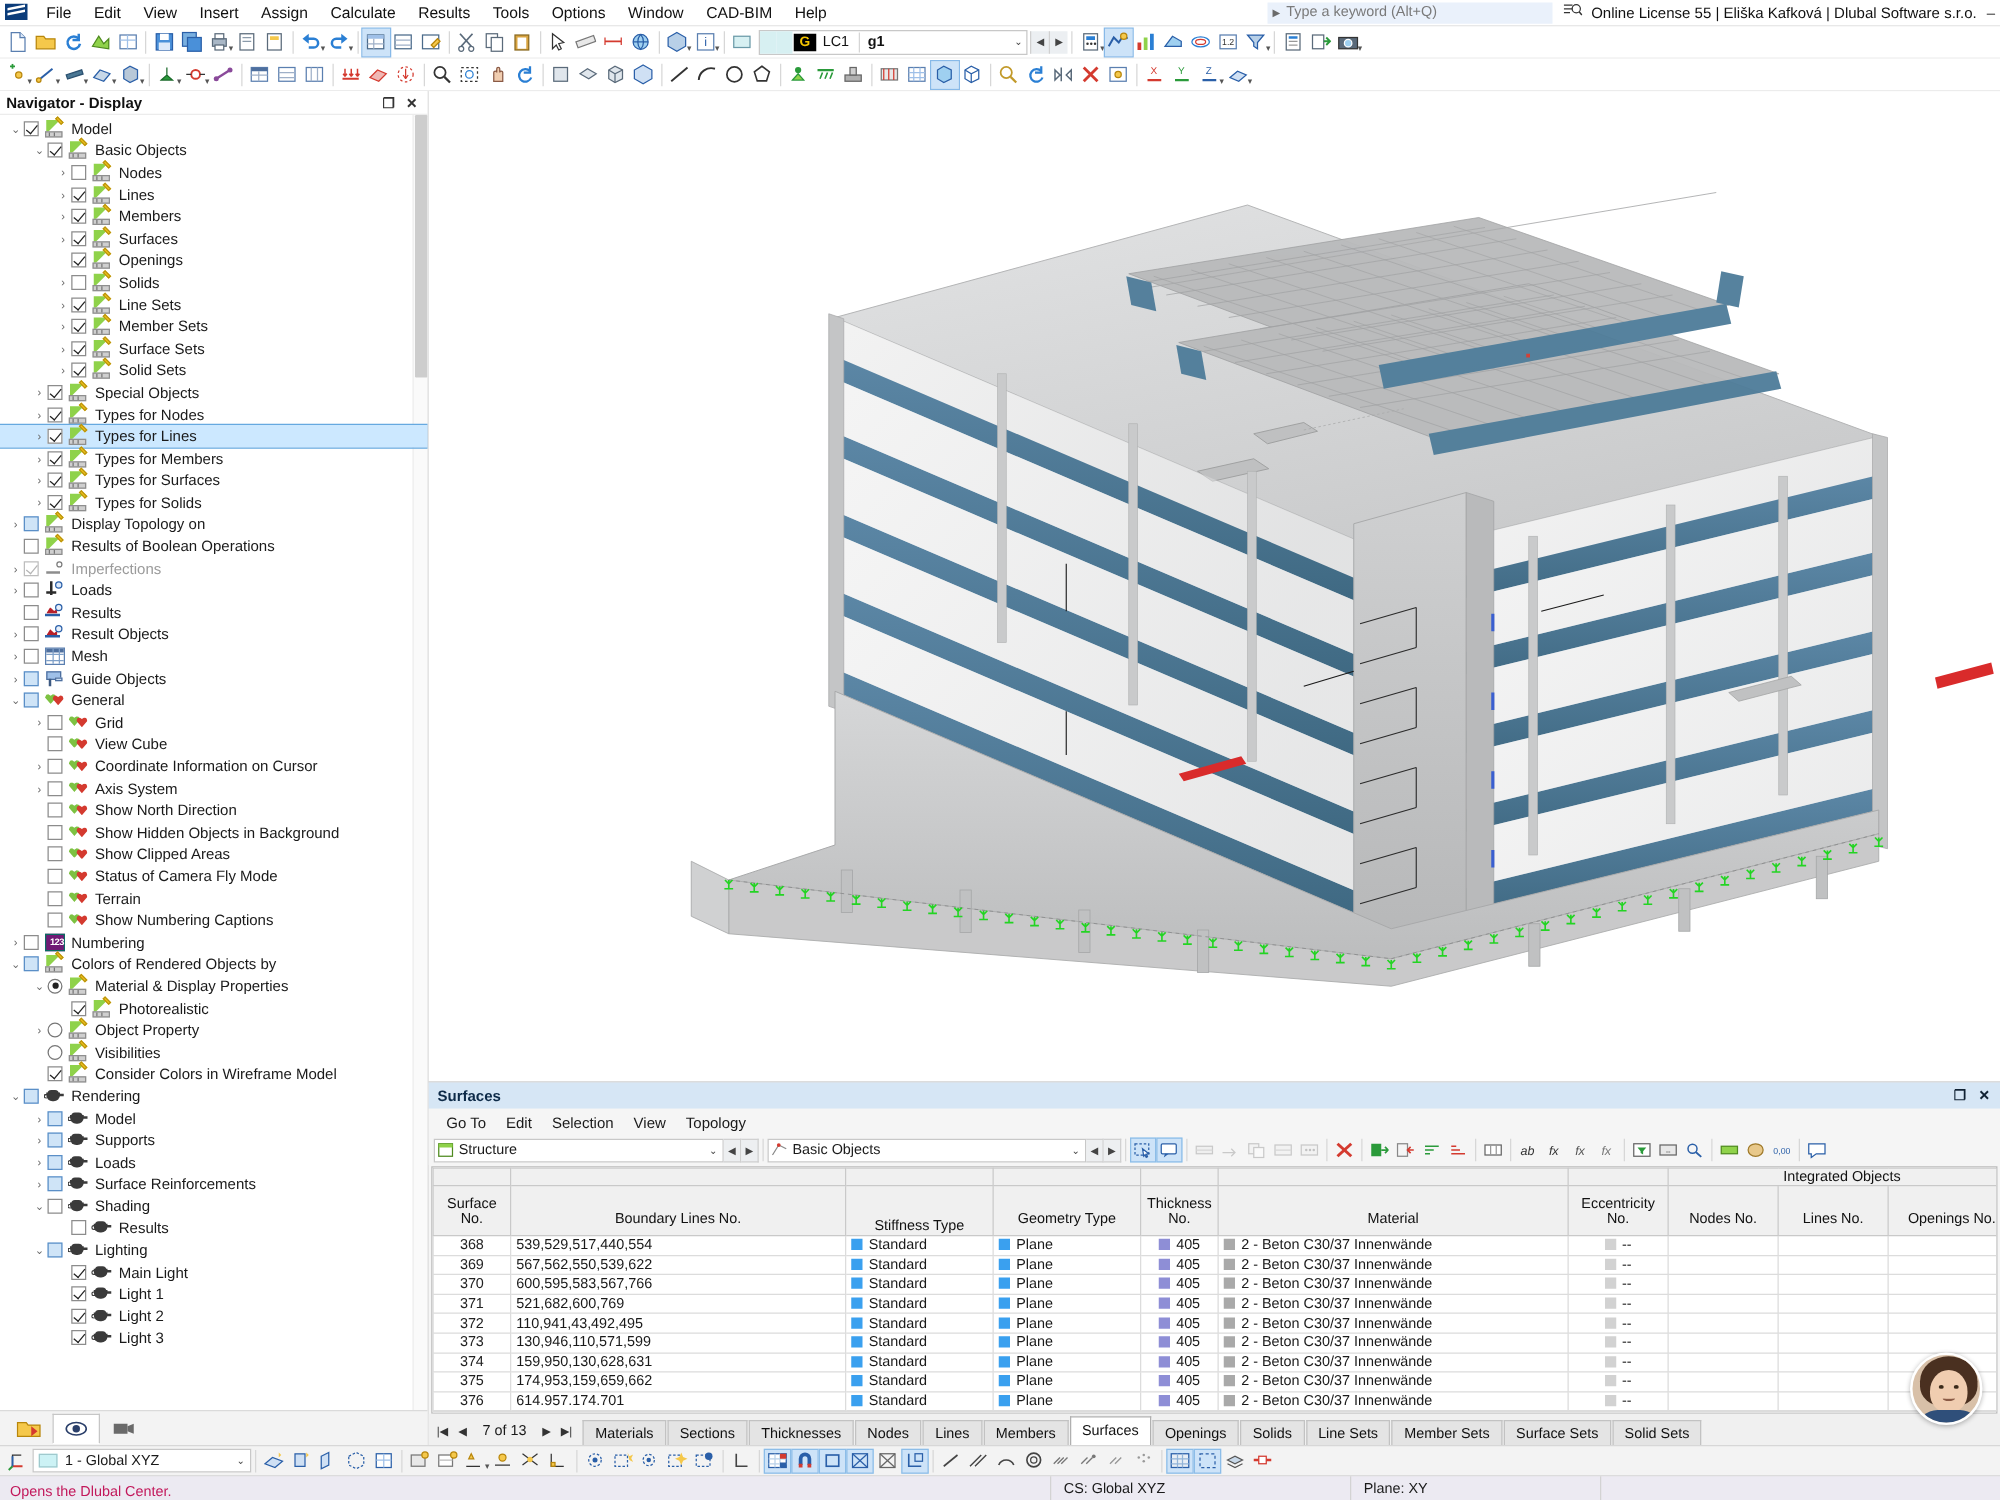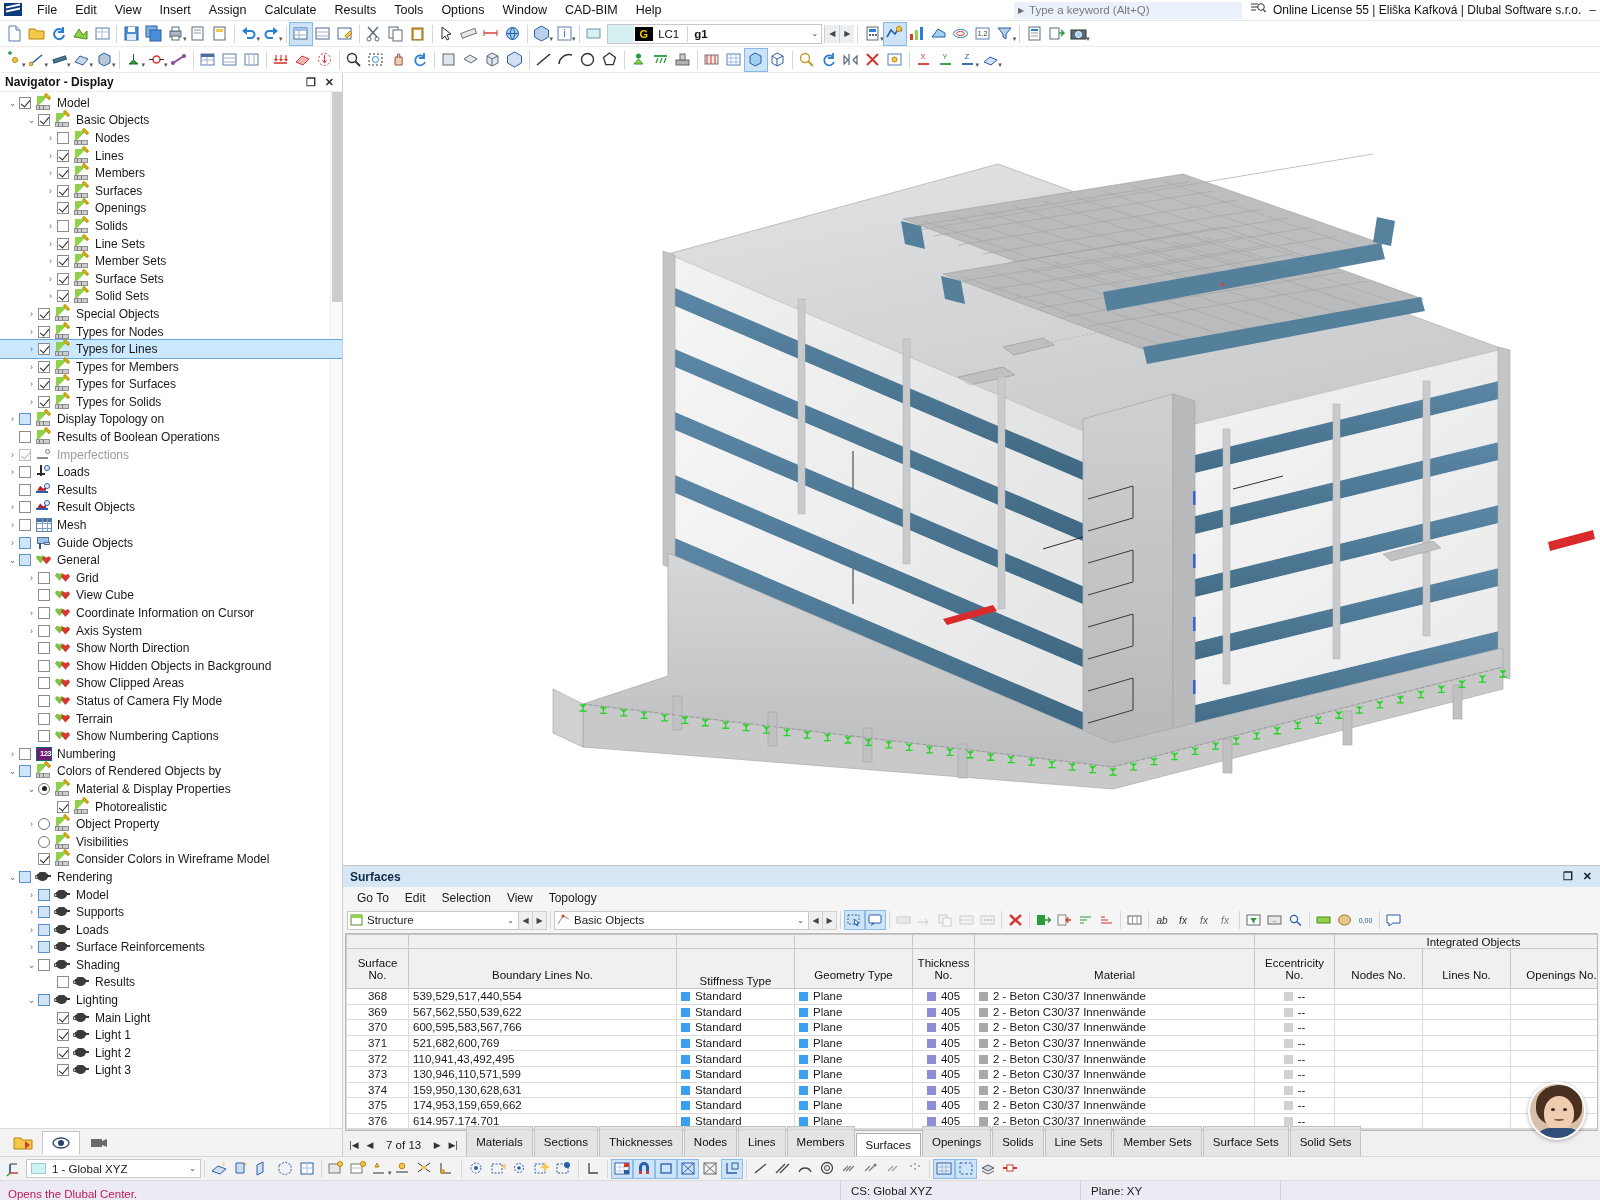"Structure" div.combo { width: 172px -> 232px }
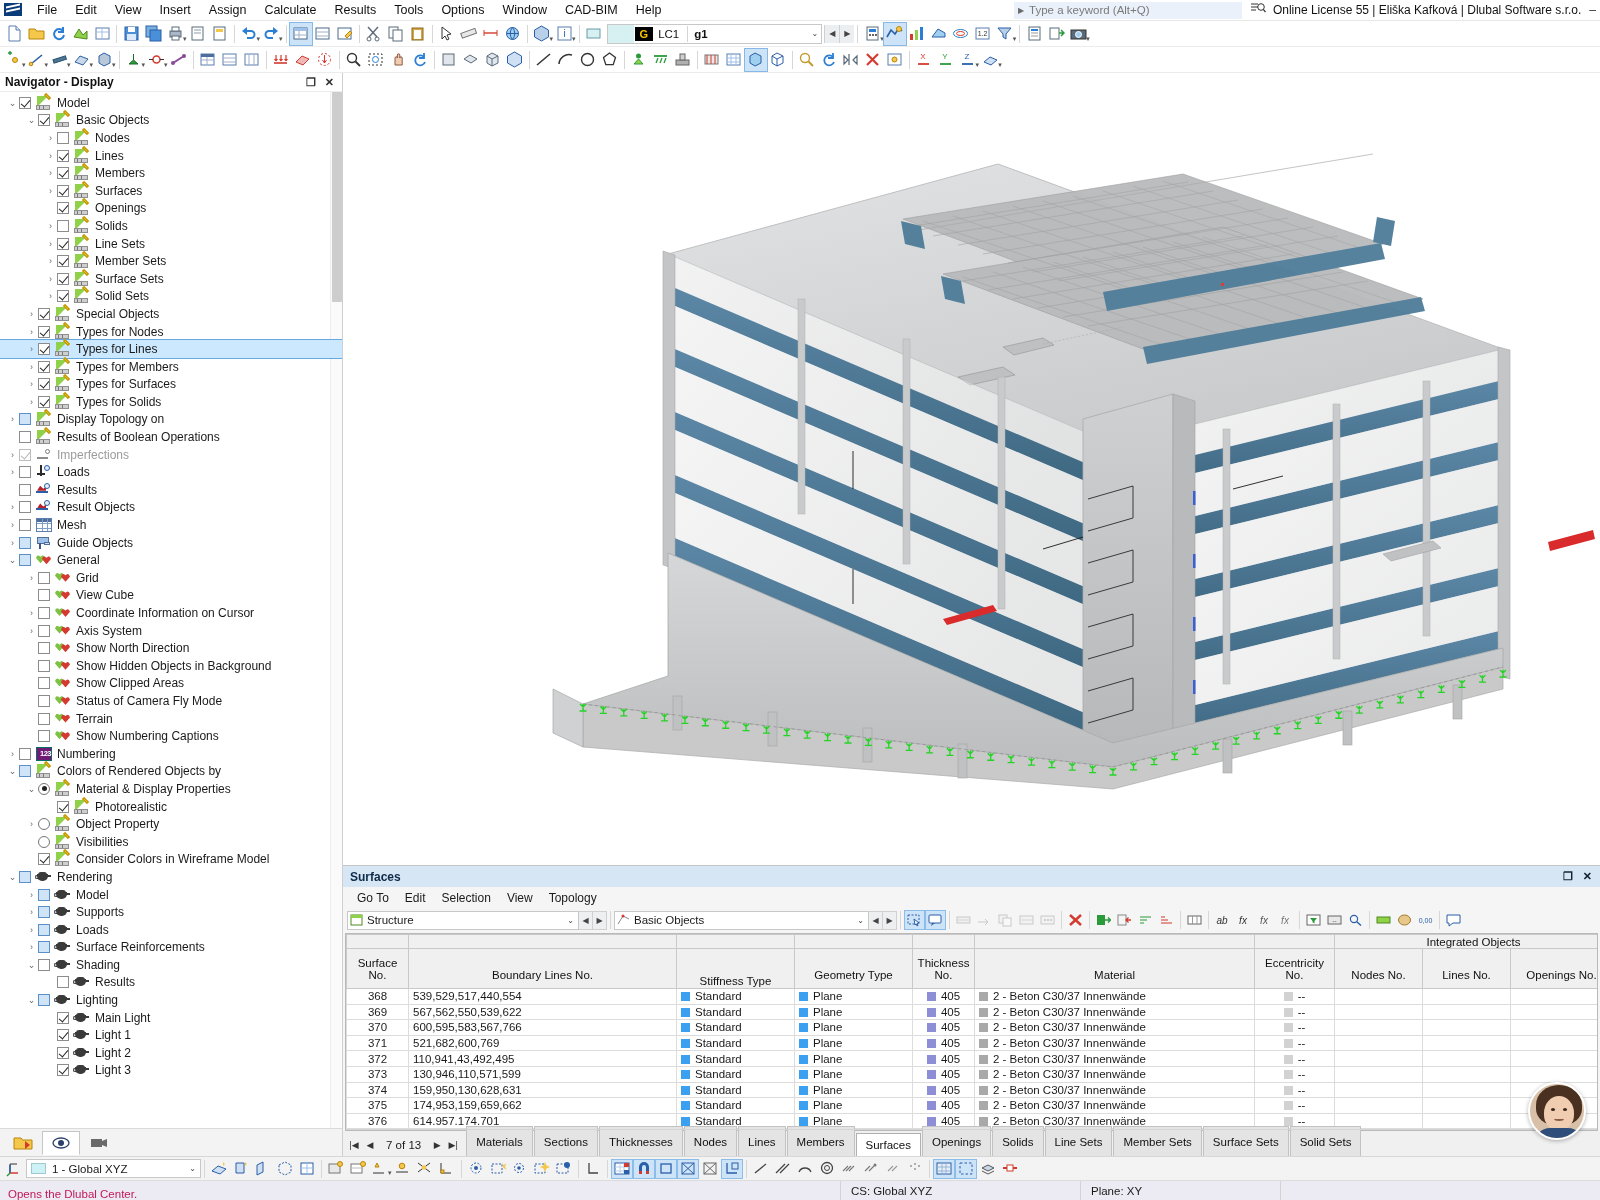"Materials" .tab { height: 30px -> 20px }
